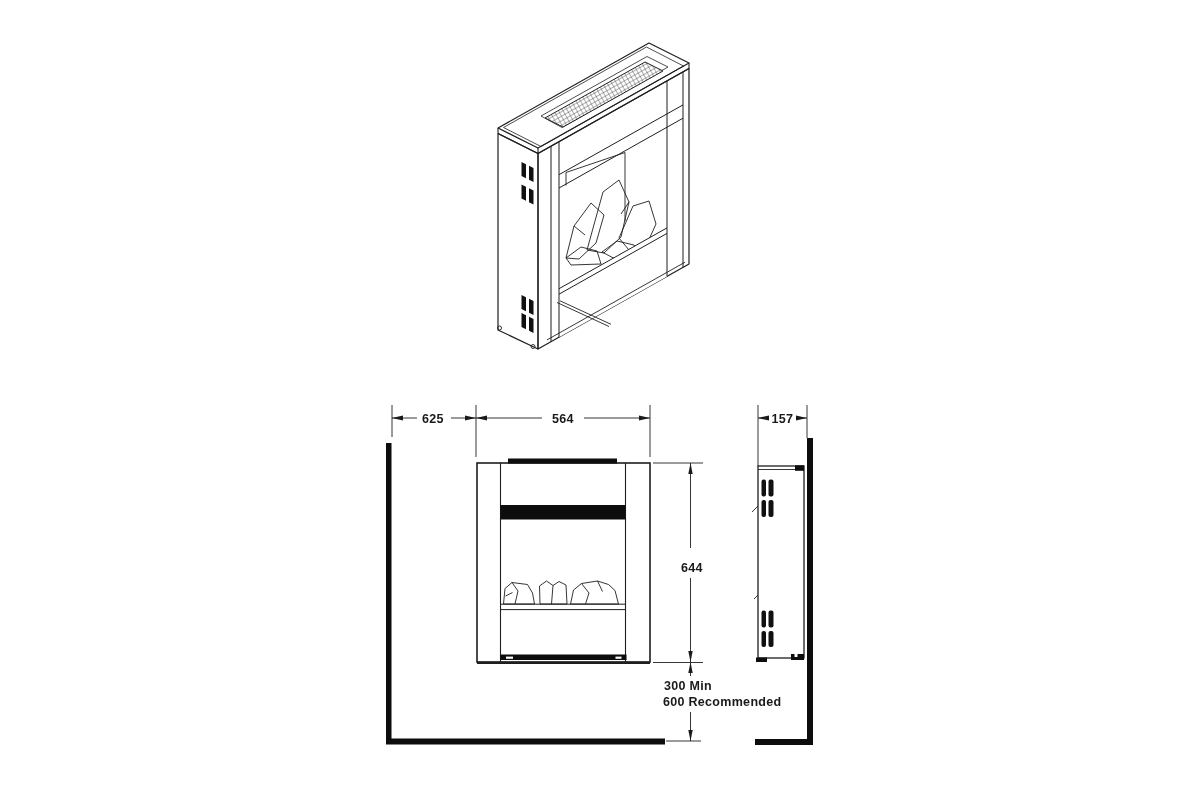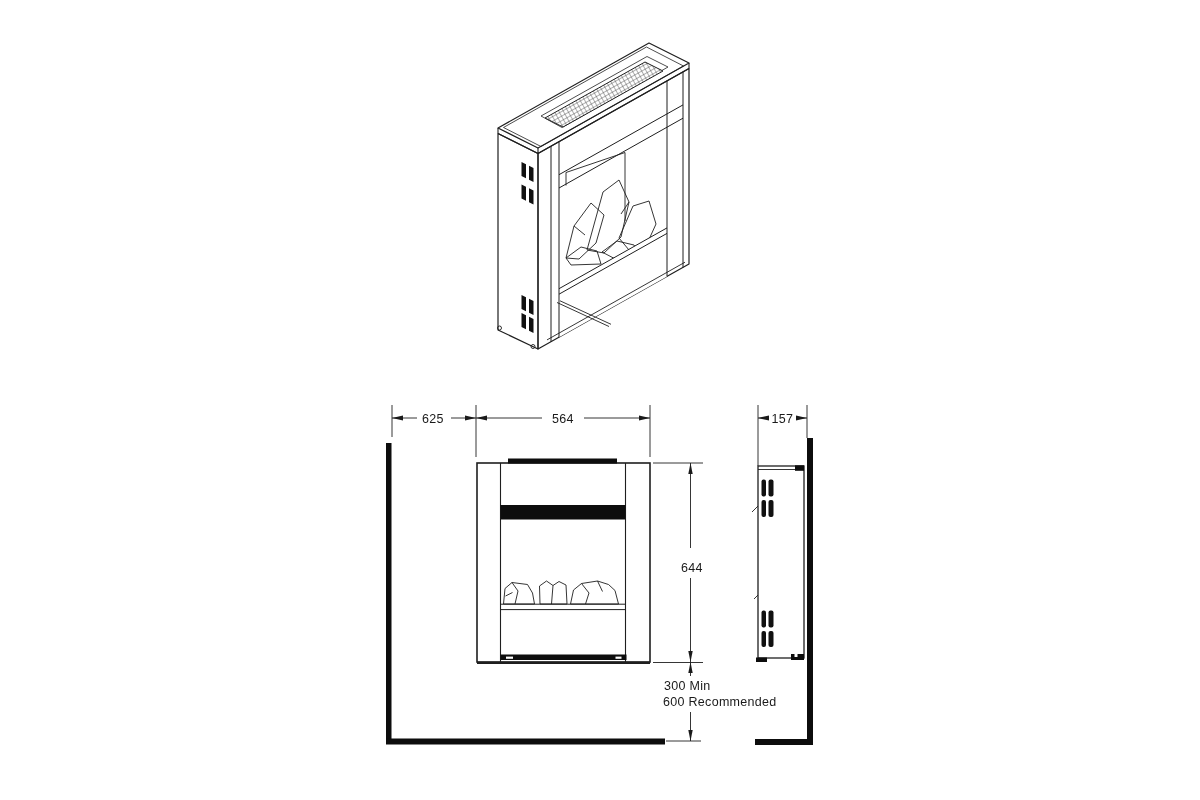"625" .canvas { font-weight: none -> bold }
